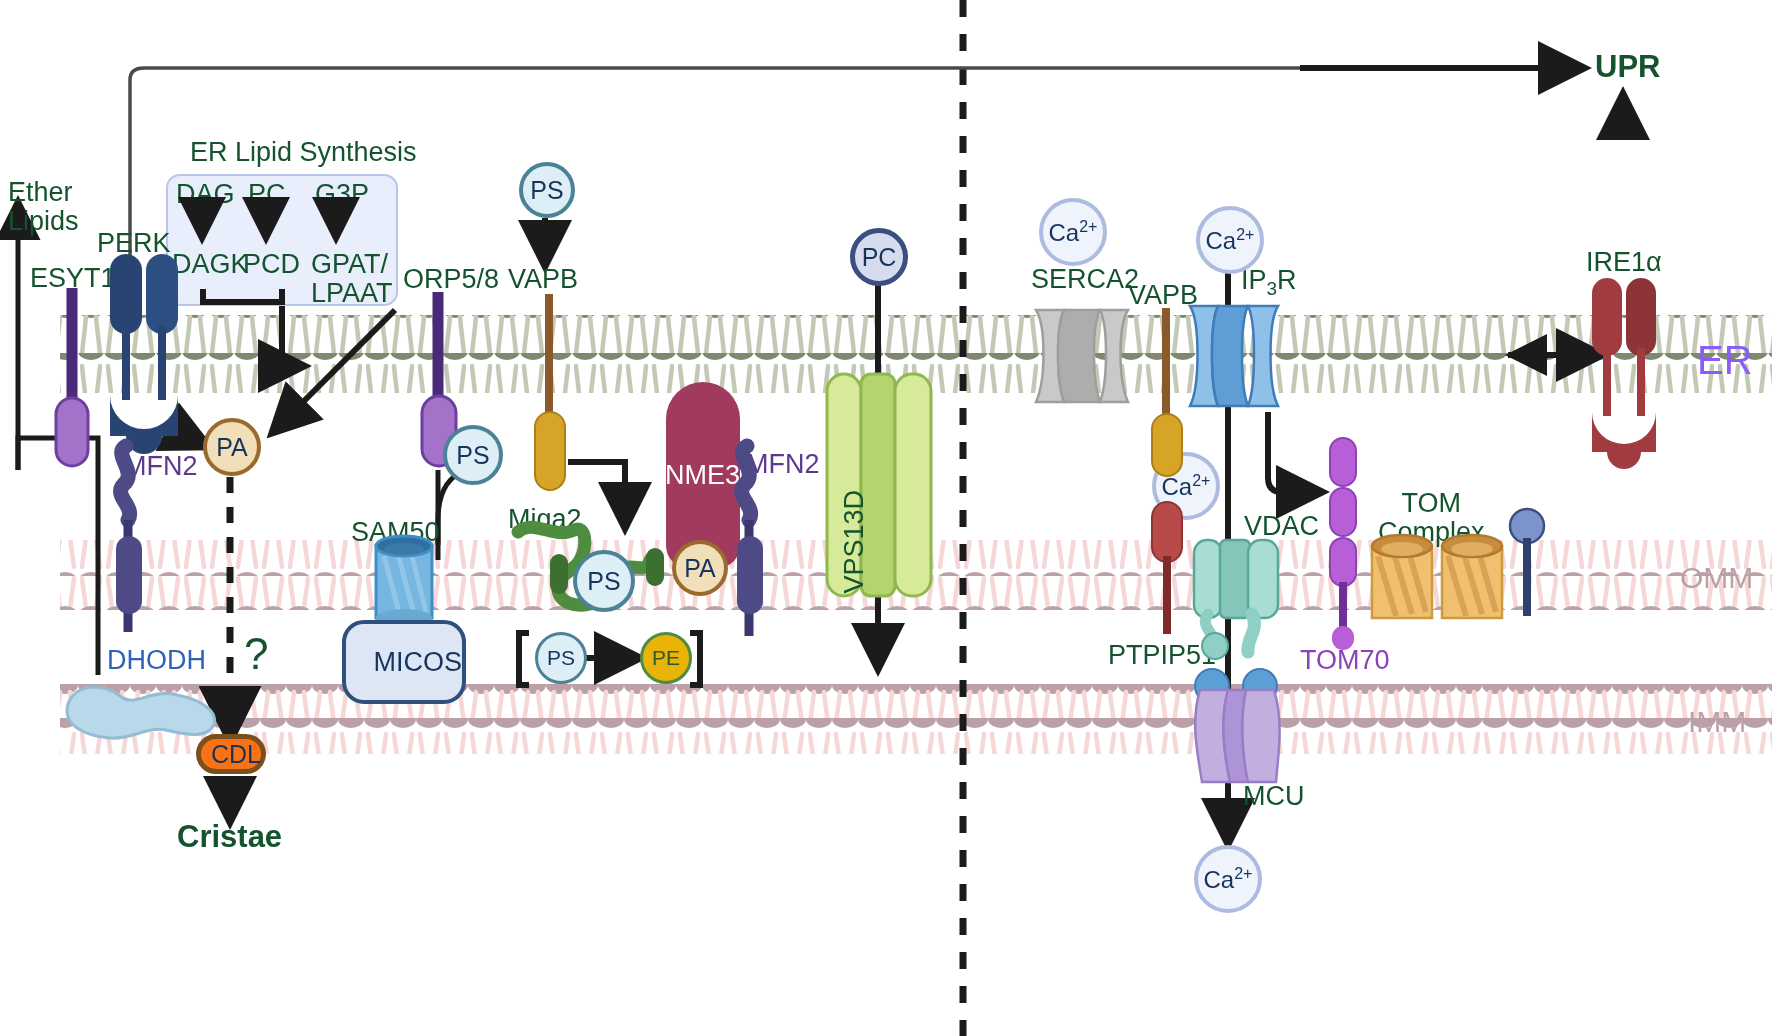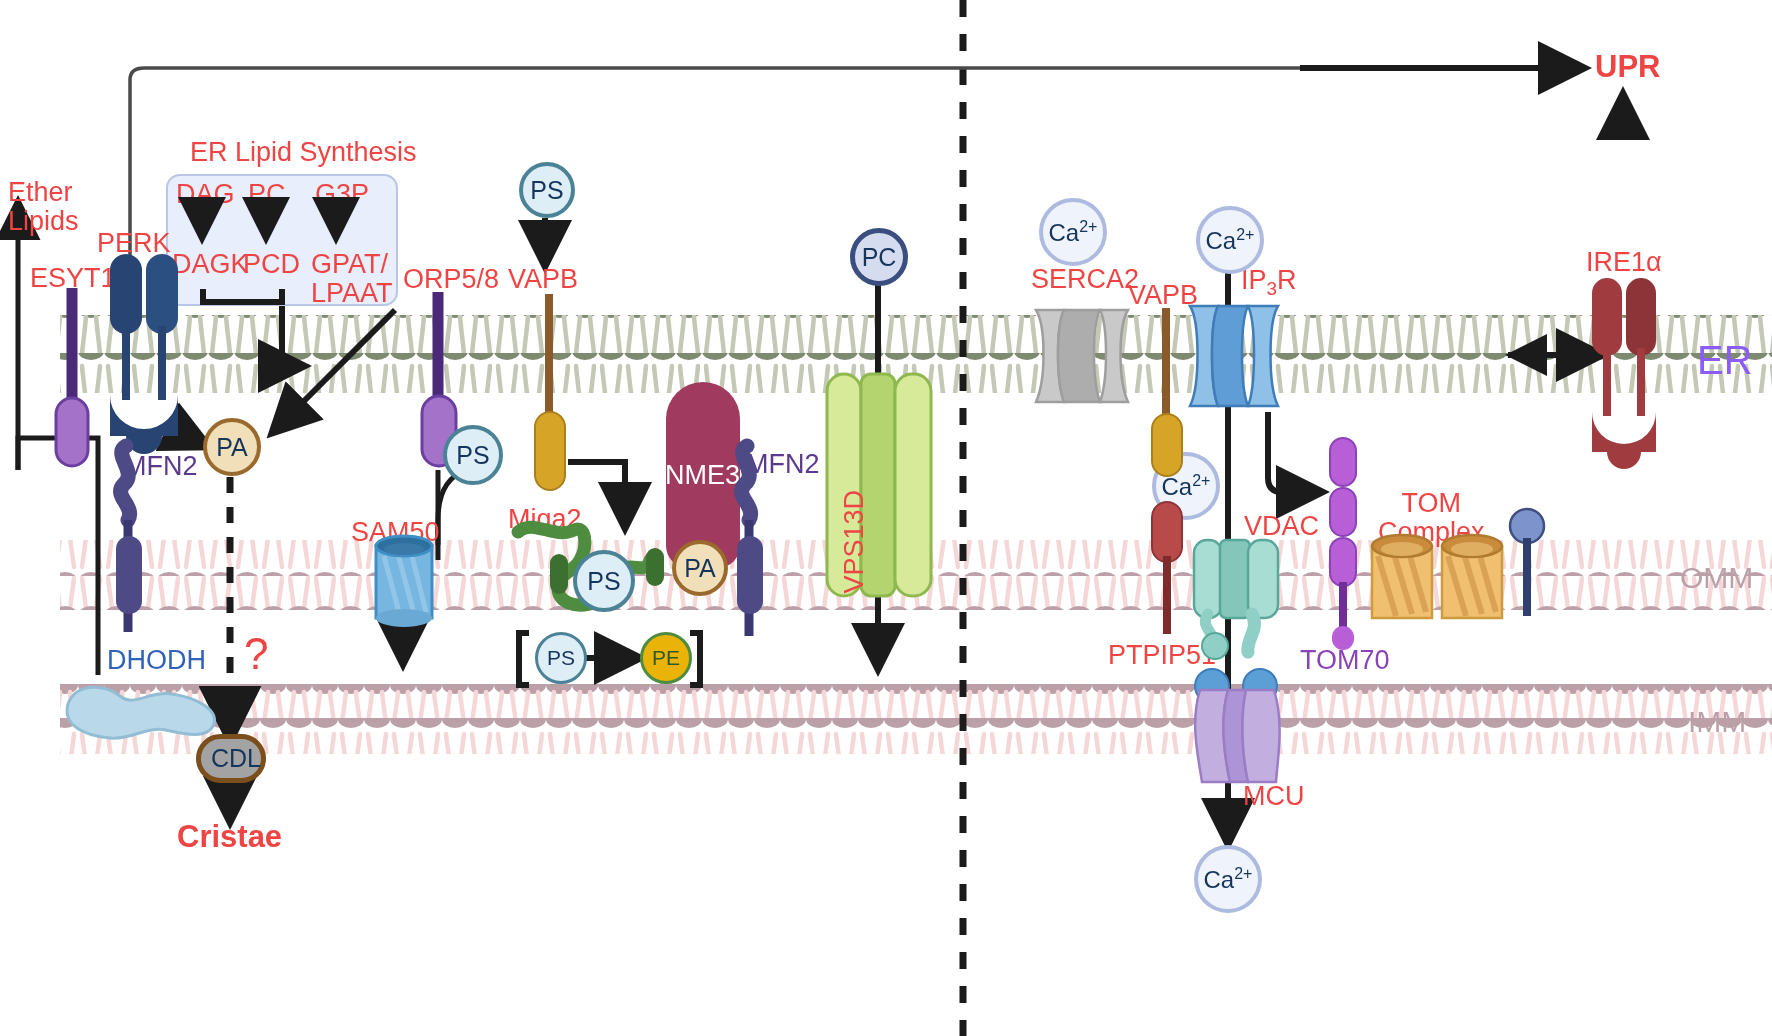"UPR" .lbl { color: #ef4444 -> #14532d }
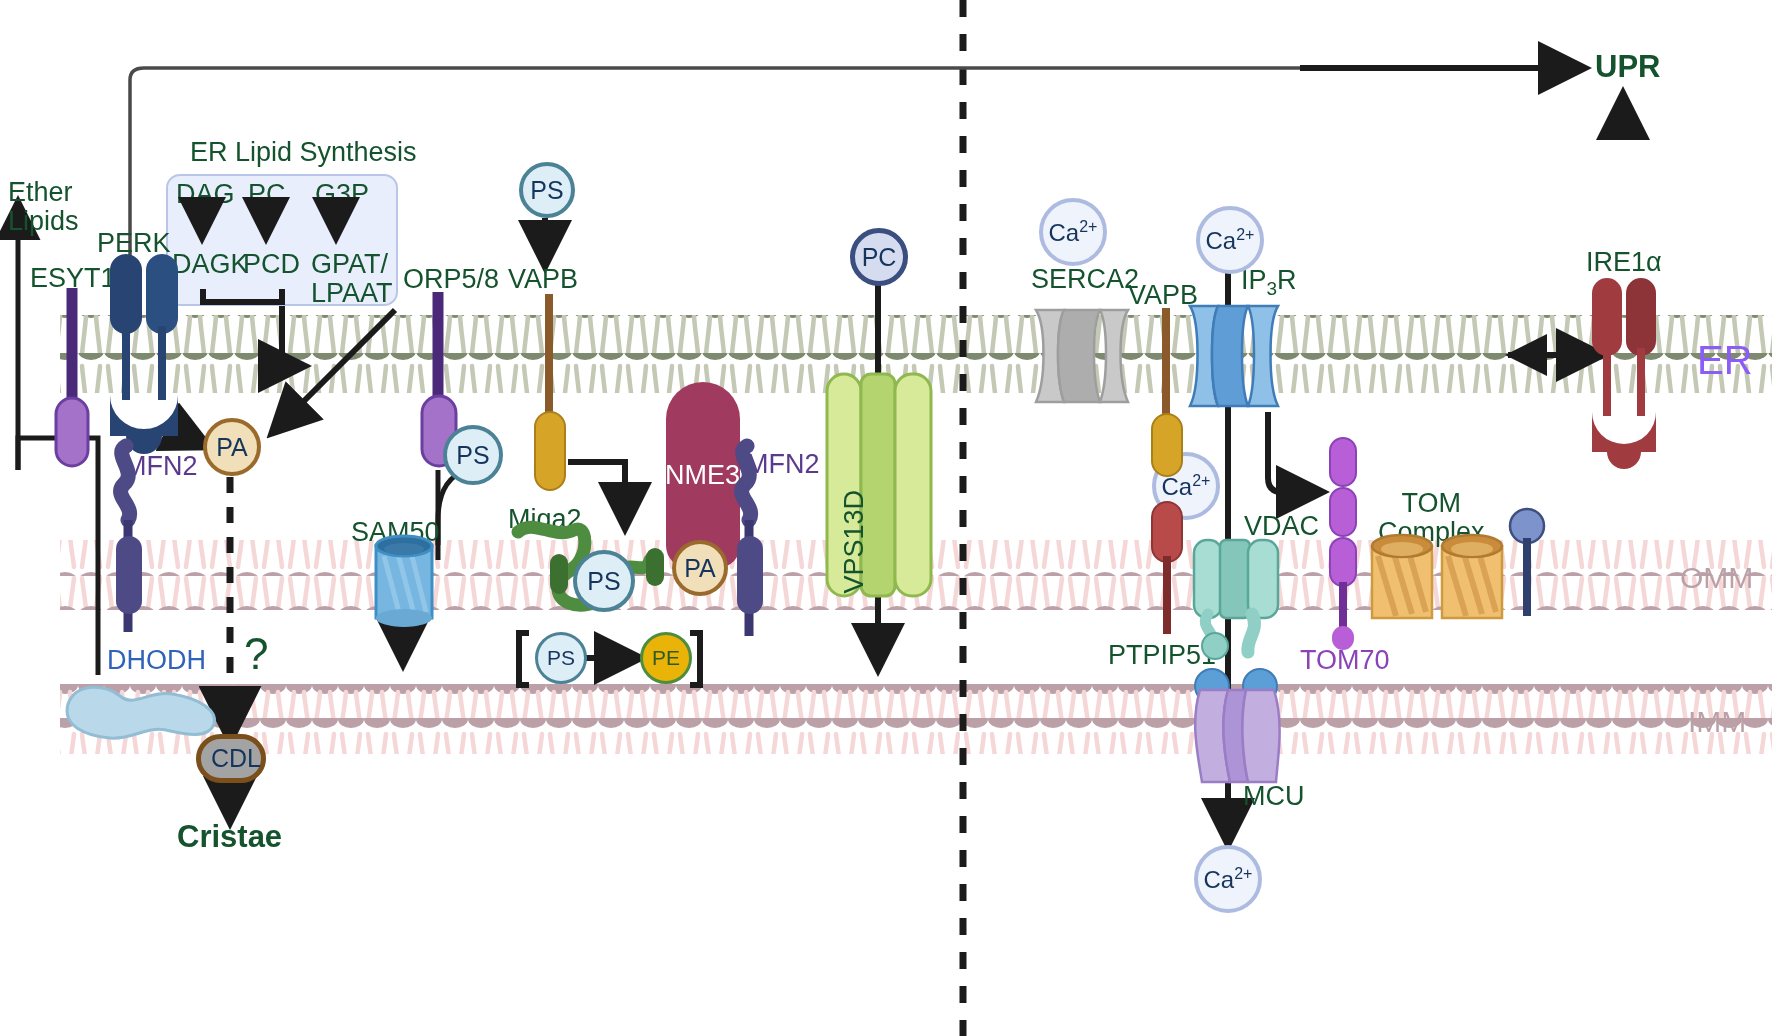"MICOS" div.pill { html: none -> <div>MICOS</div> }
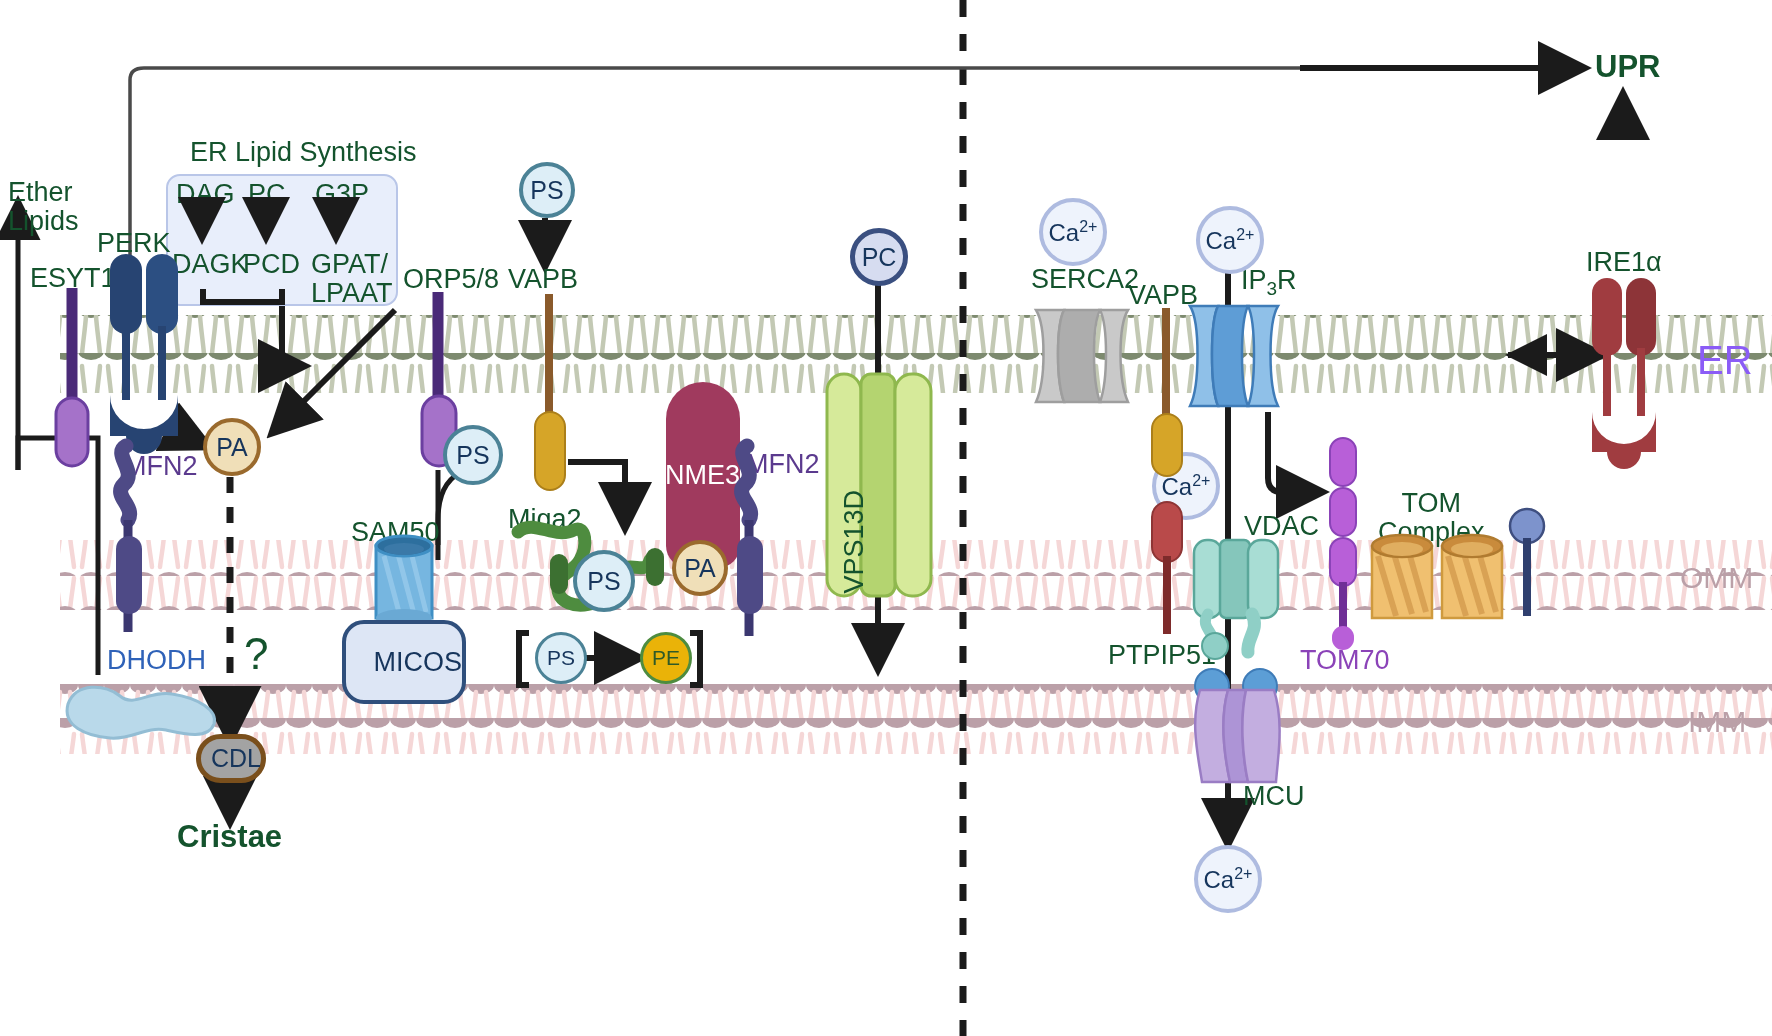"CDL" div.pill { background: #a3a3a3 -> #f97316; height: 49px -> 40px }
